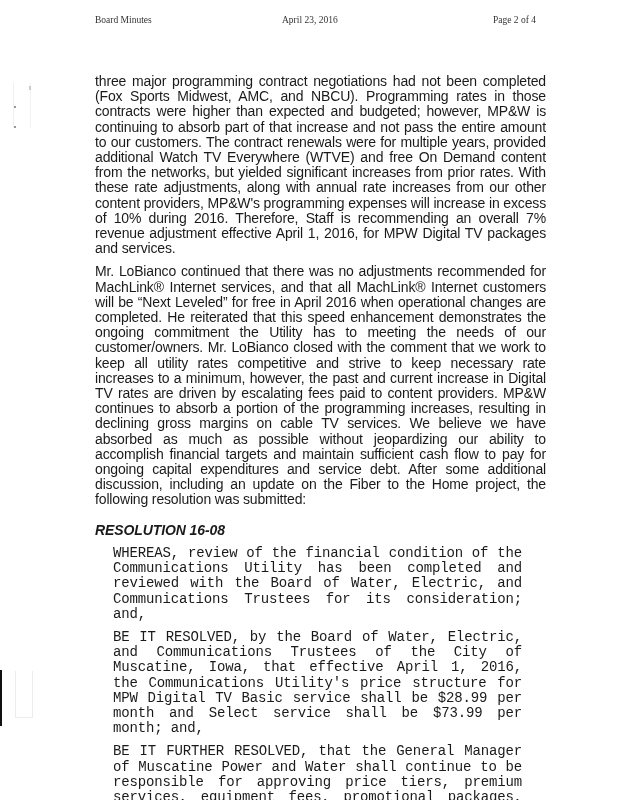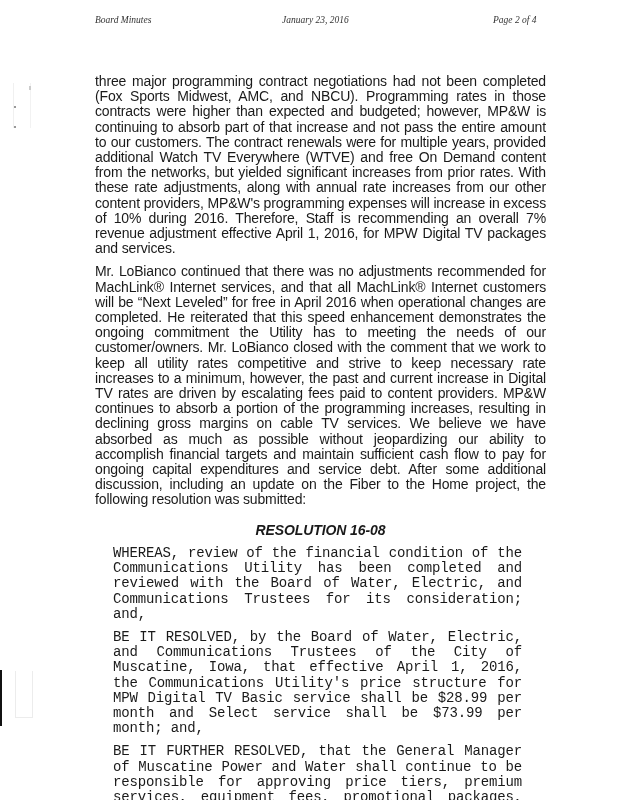"Board Minutes" .page-header { font-style: italic -> none }
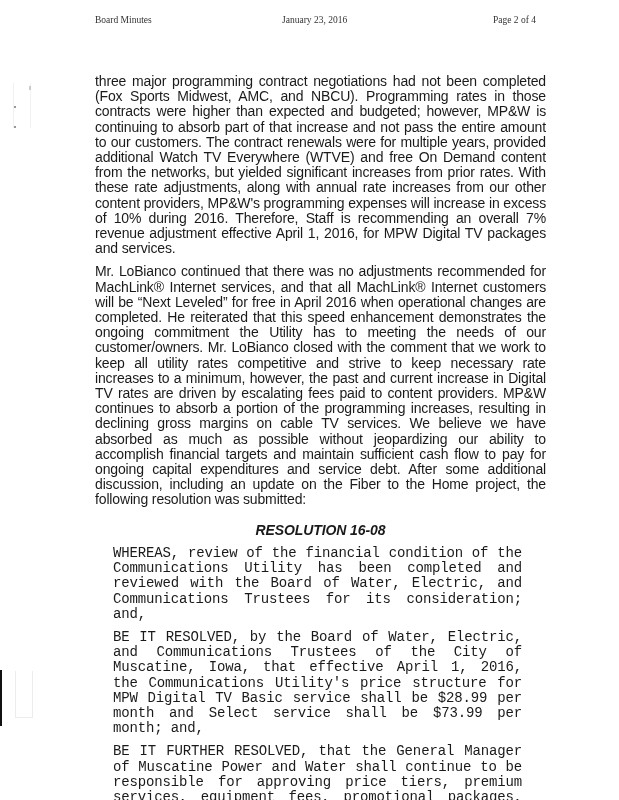"January 23, 2016" span.hdr-center { text: January -> April }
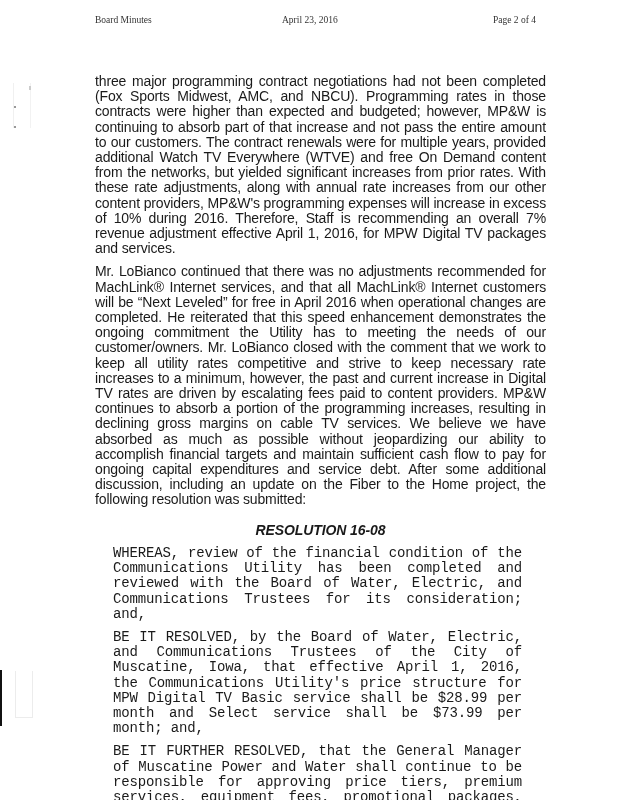"RESOLUTION 16-08" .resolution-title { text-align: center -> none }
